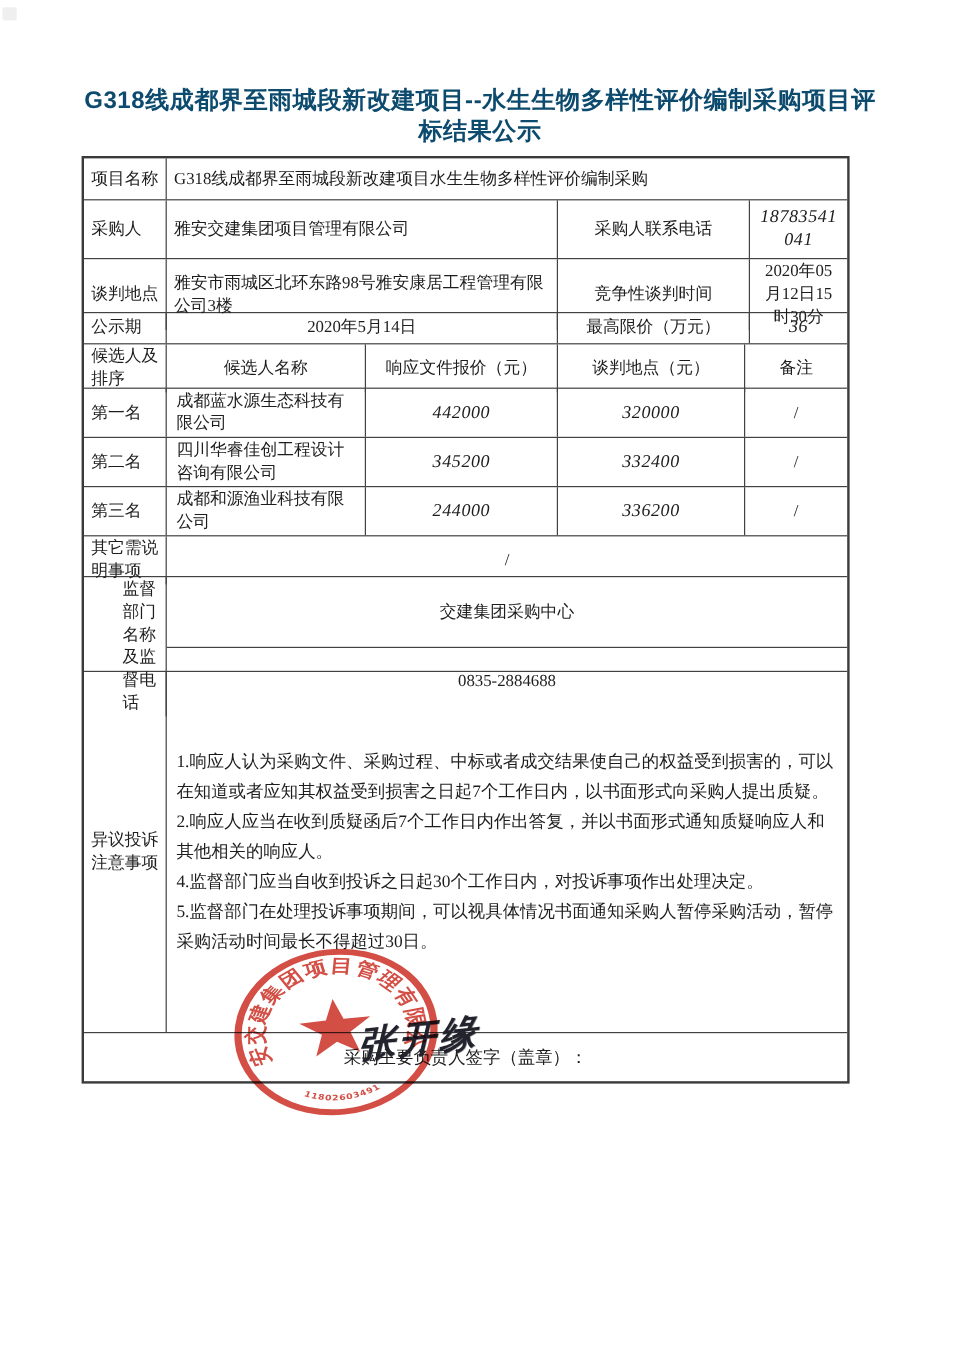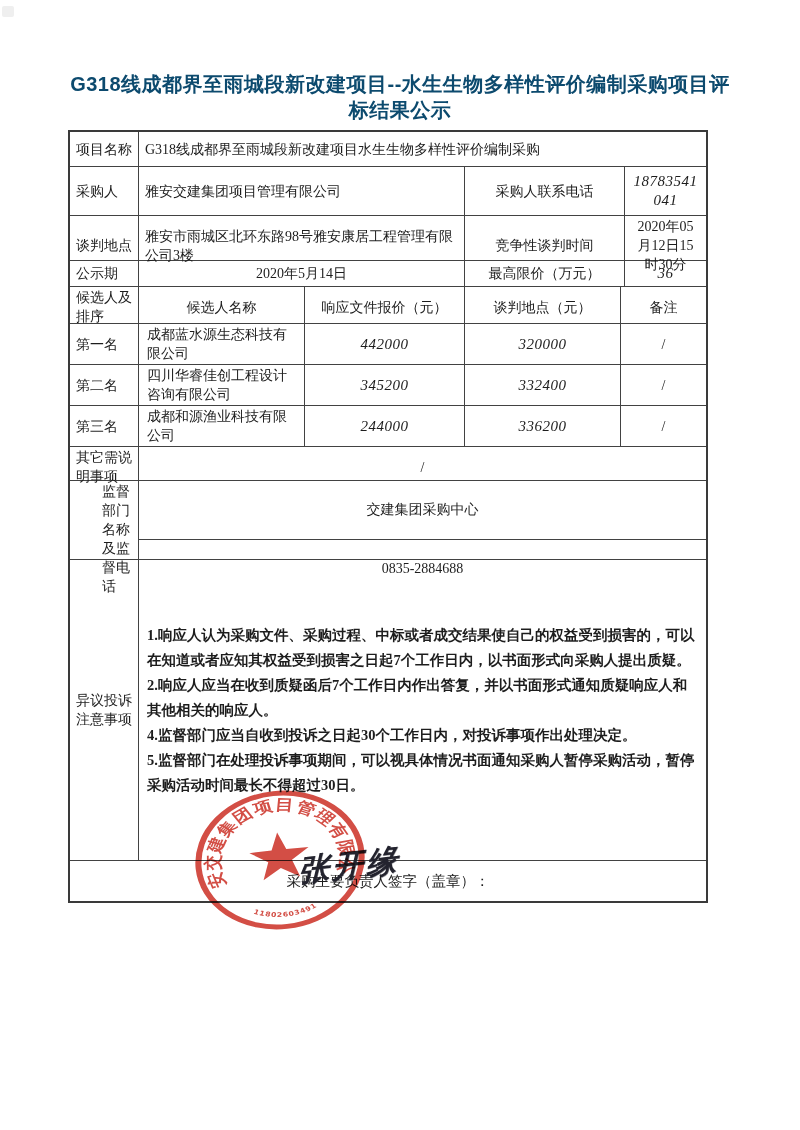"1.响应人认为采购文件、采购过程、中标或者成交结果使自己的权益受到损害的，可以在" .complaint-text p { font-weight: bold -> none }
